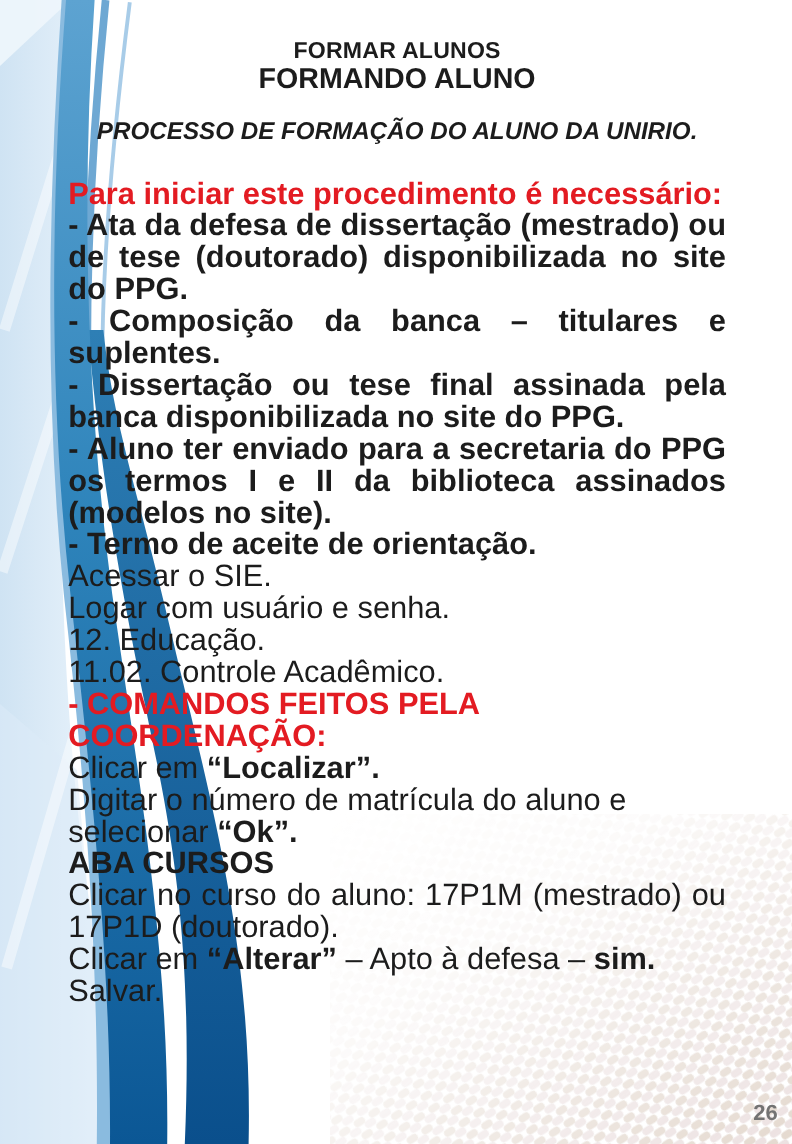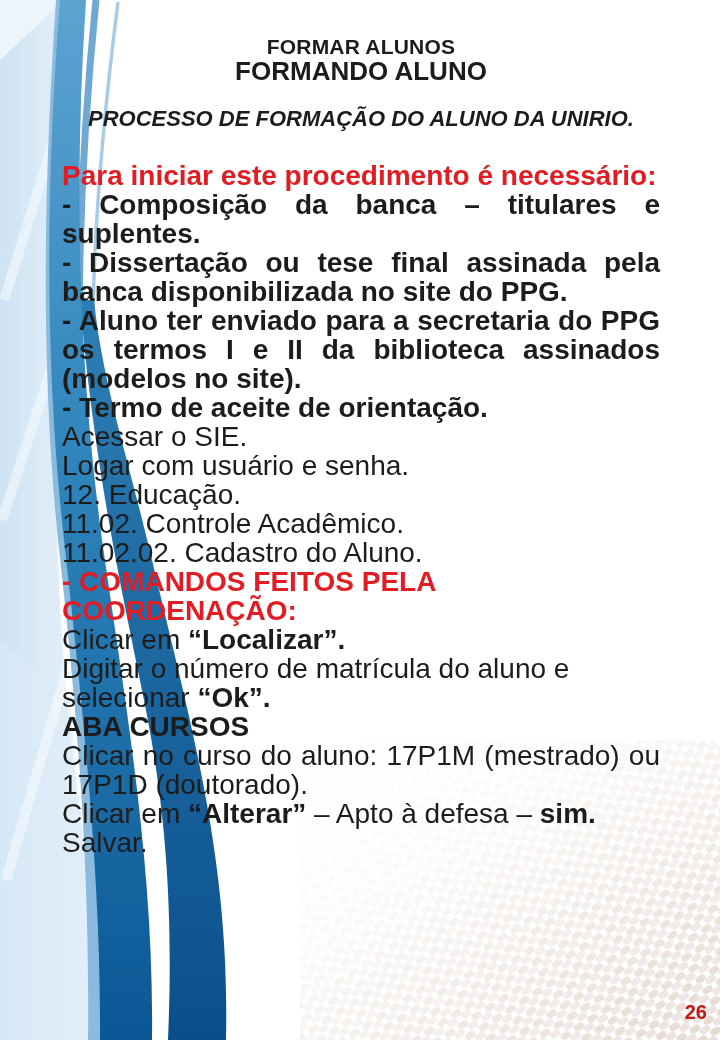"- Ata da defesa de" p.b { html: none -> <p>- Ata da defesa de dissertação (mestrado) ou de tese (doutorado) disponibilizada no site do PPG.</p> }
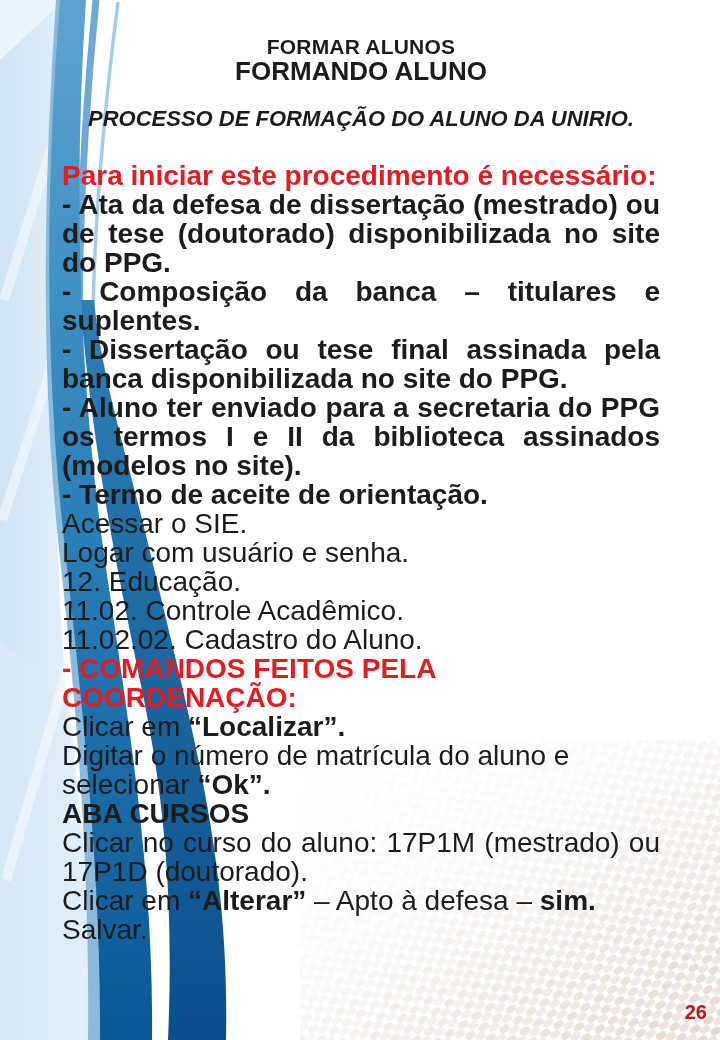"11.02.02. Cadastro do Aluno." p { html: <p>11.02.02. Cadastro do Aluno.</p> -> none }
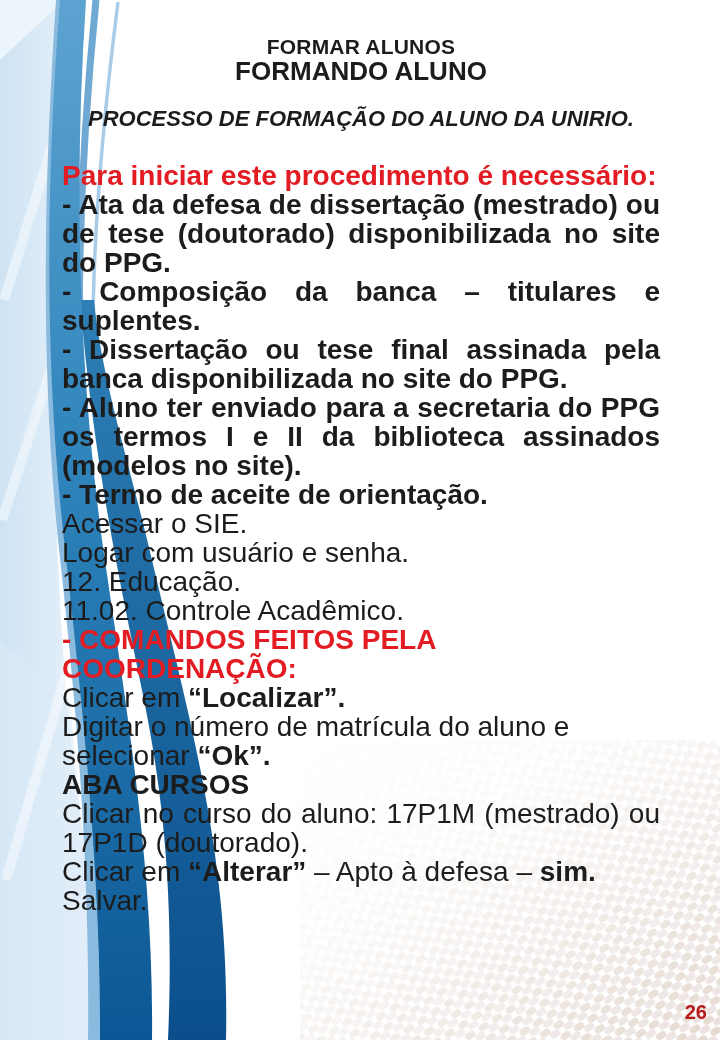"26" .page-number { color: #b91c1c -> #737373 }
